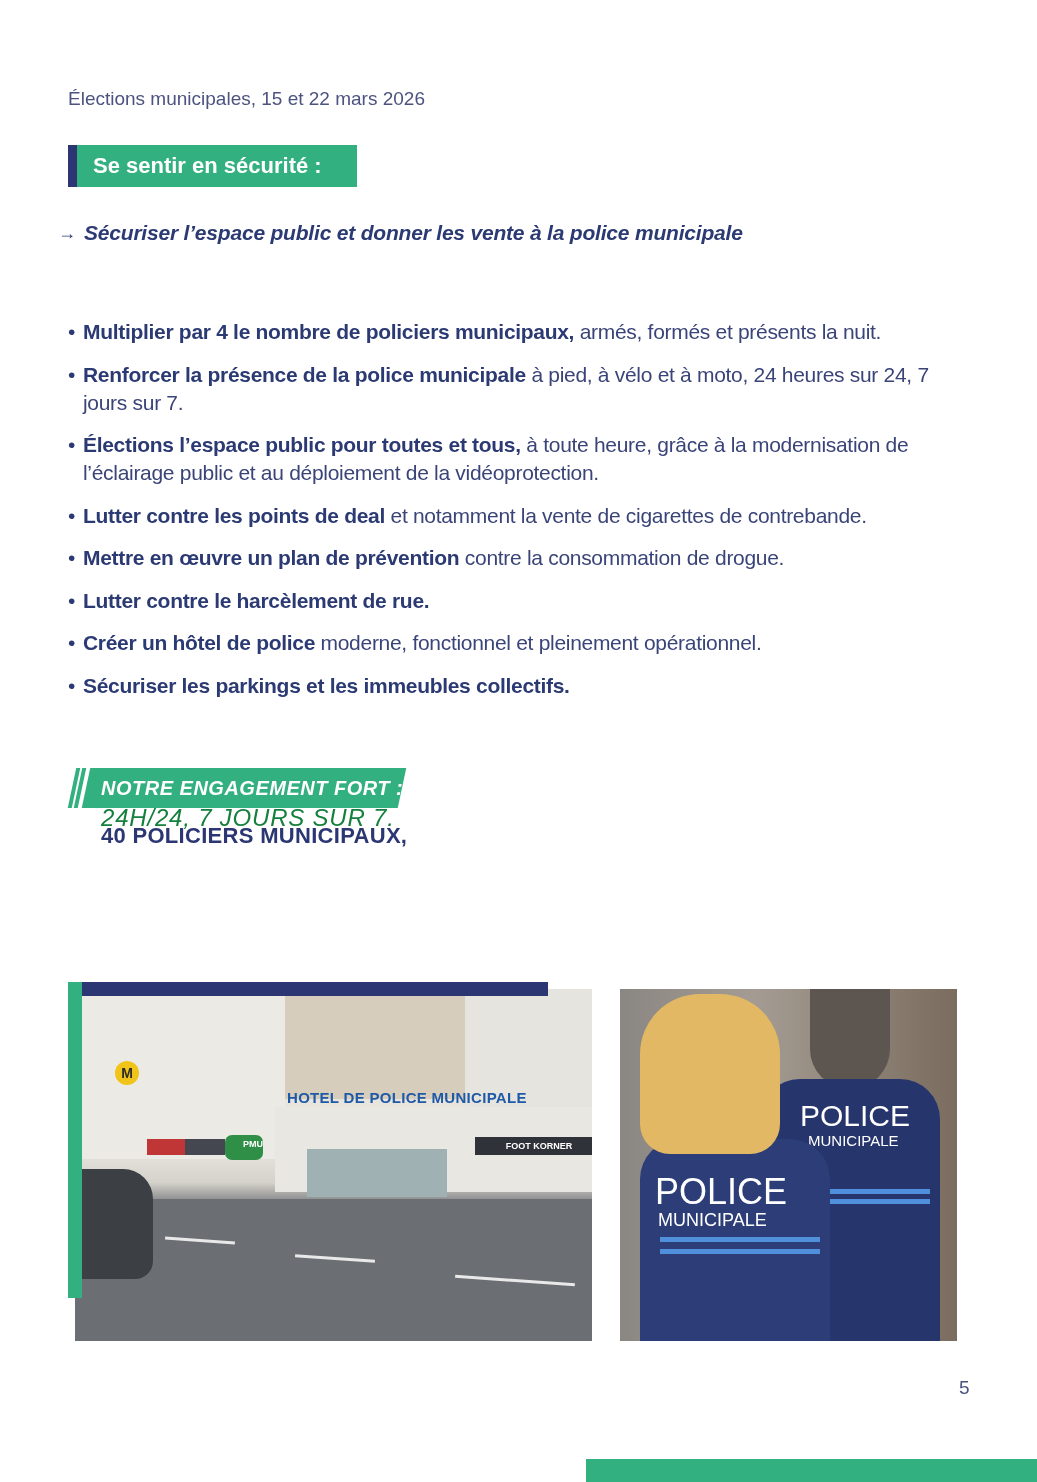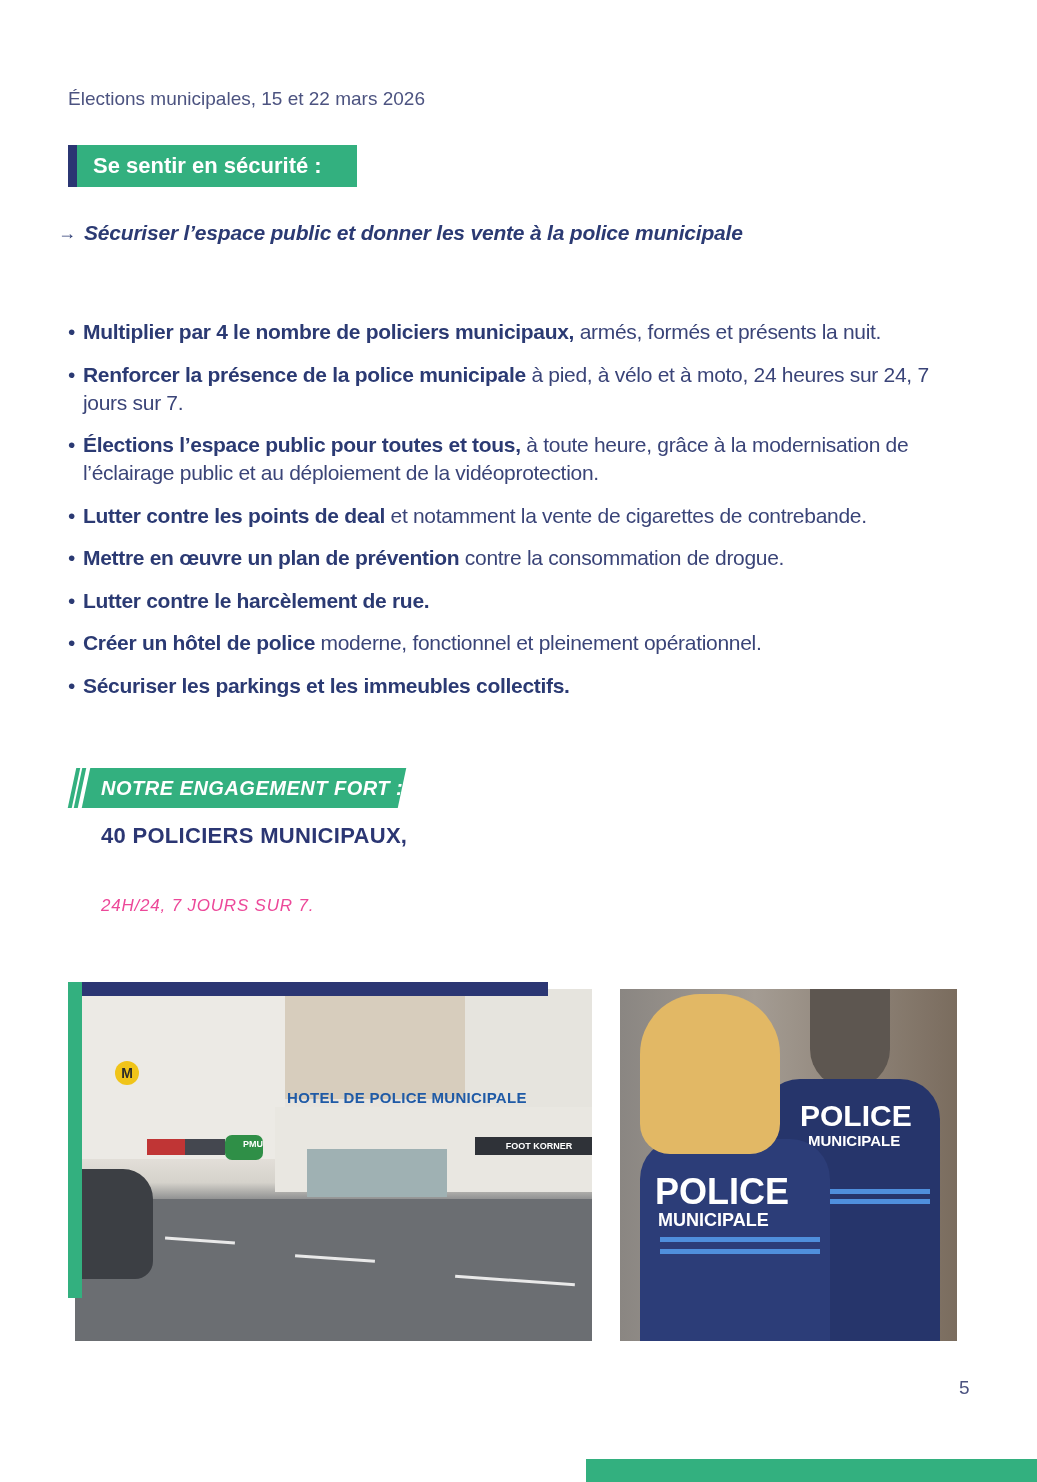"24H/24, 7 JOURS SUR 7." .engage-sub { color: #ec4899 -> #15803d; font-size: 17px -> 24px; top: 896px -> 804px }
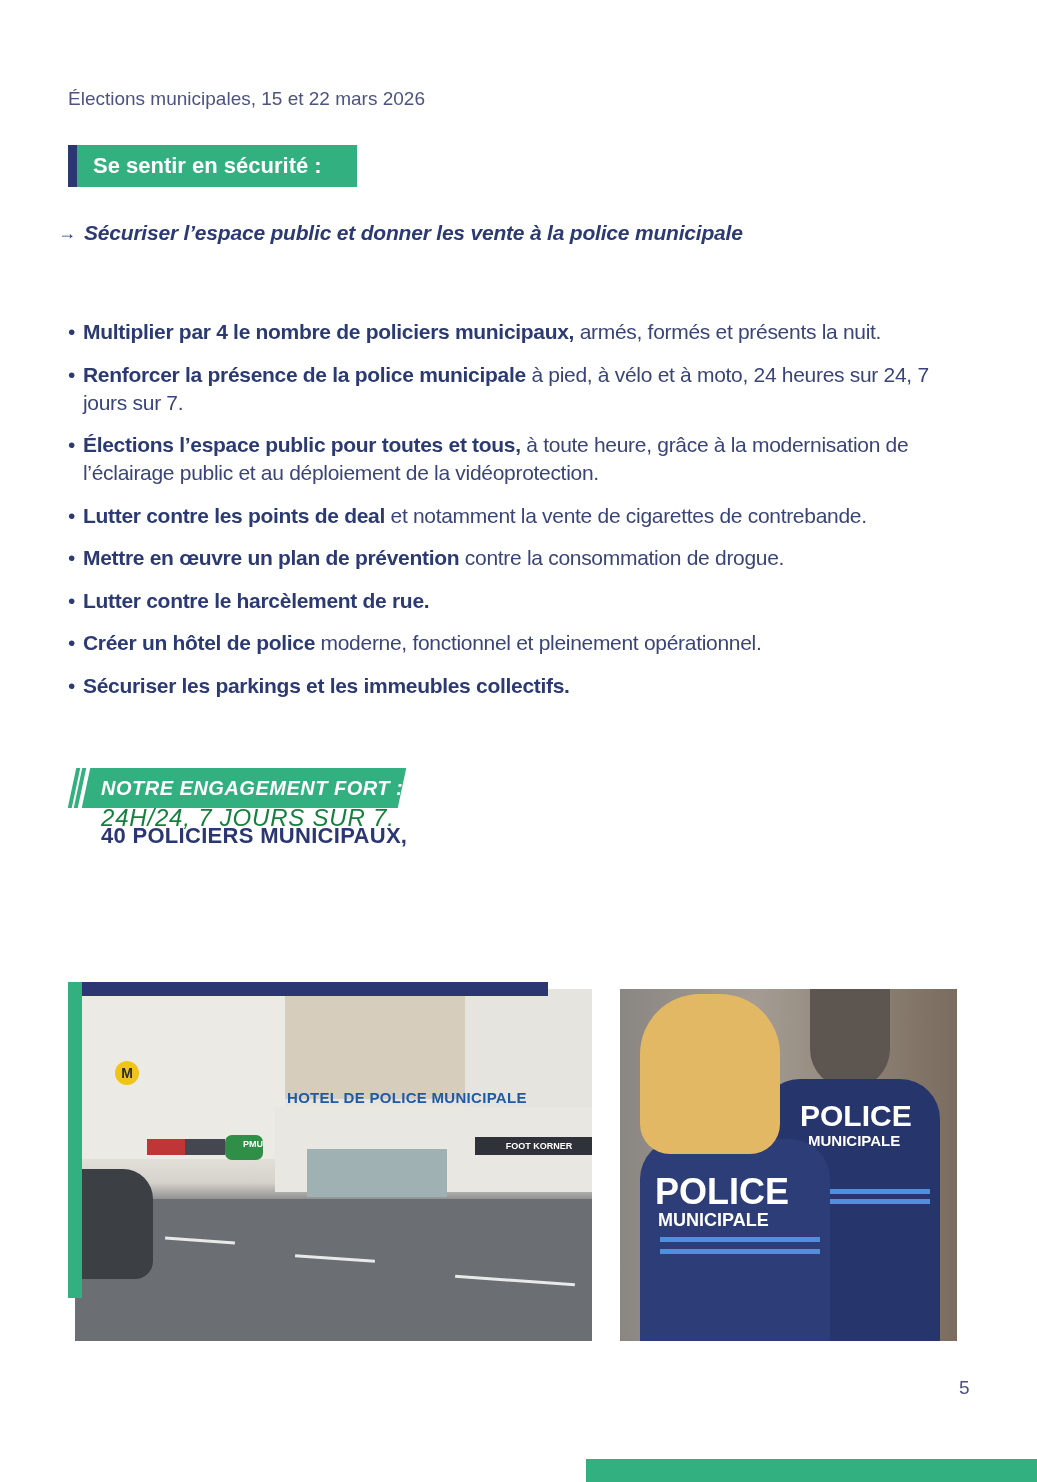"POLICE" .photo2 .txt { font-weight: bold -> normal }
